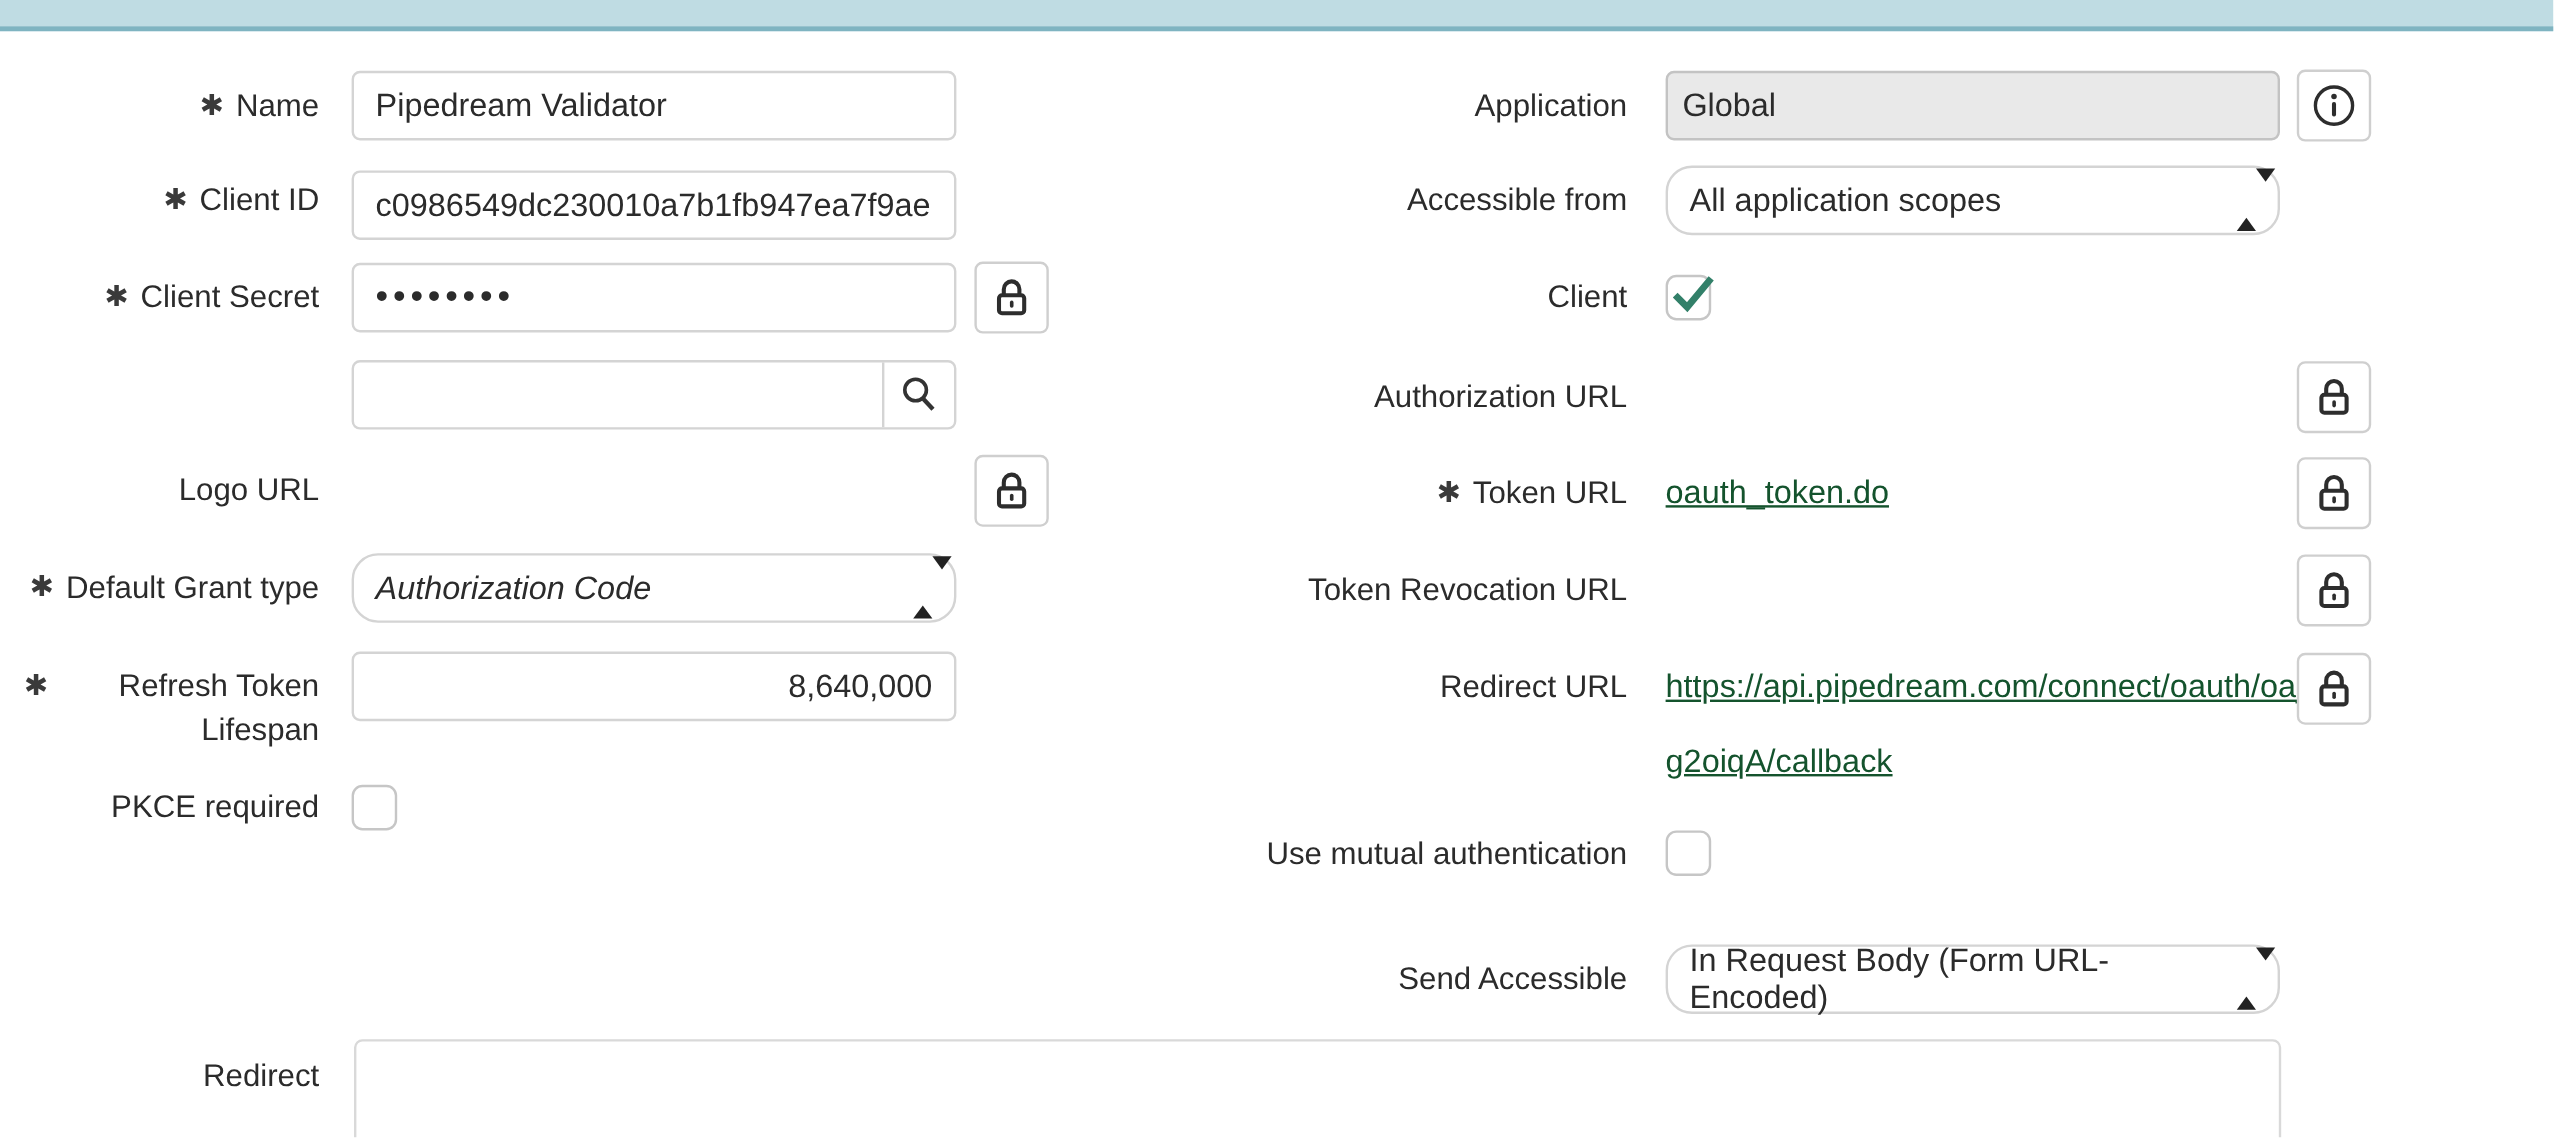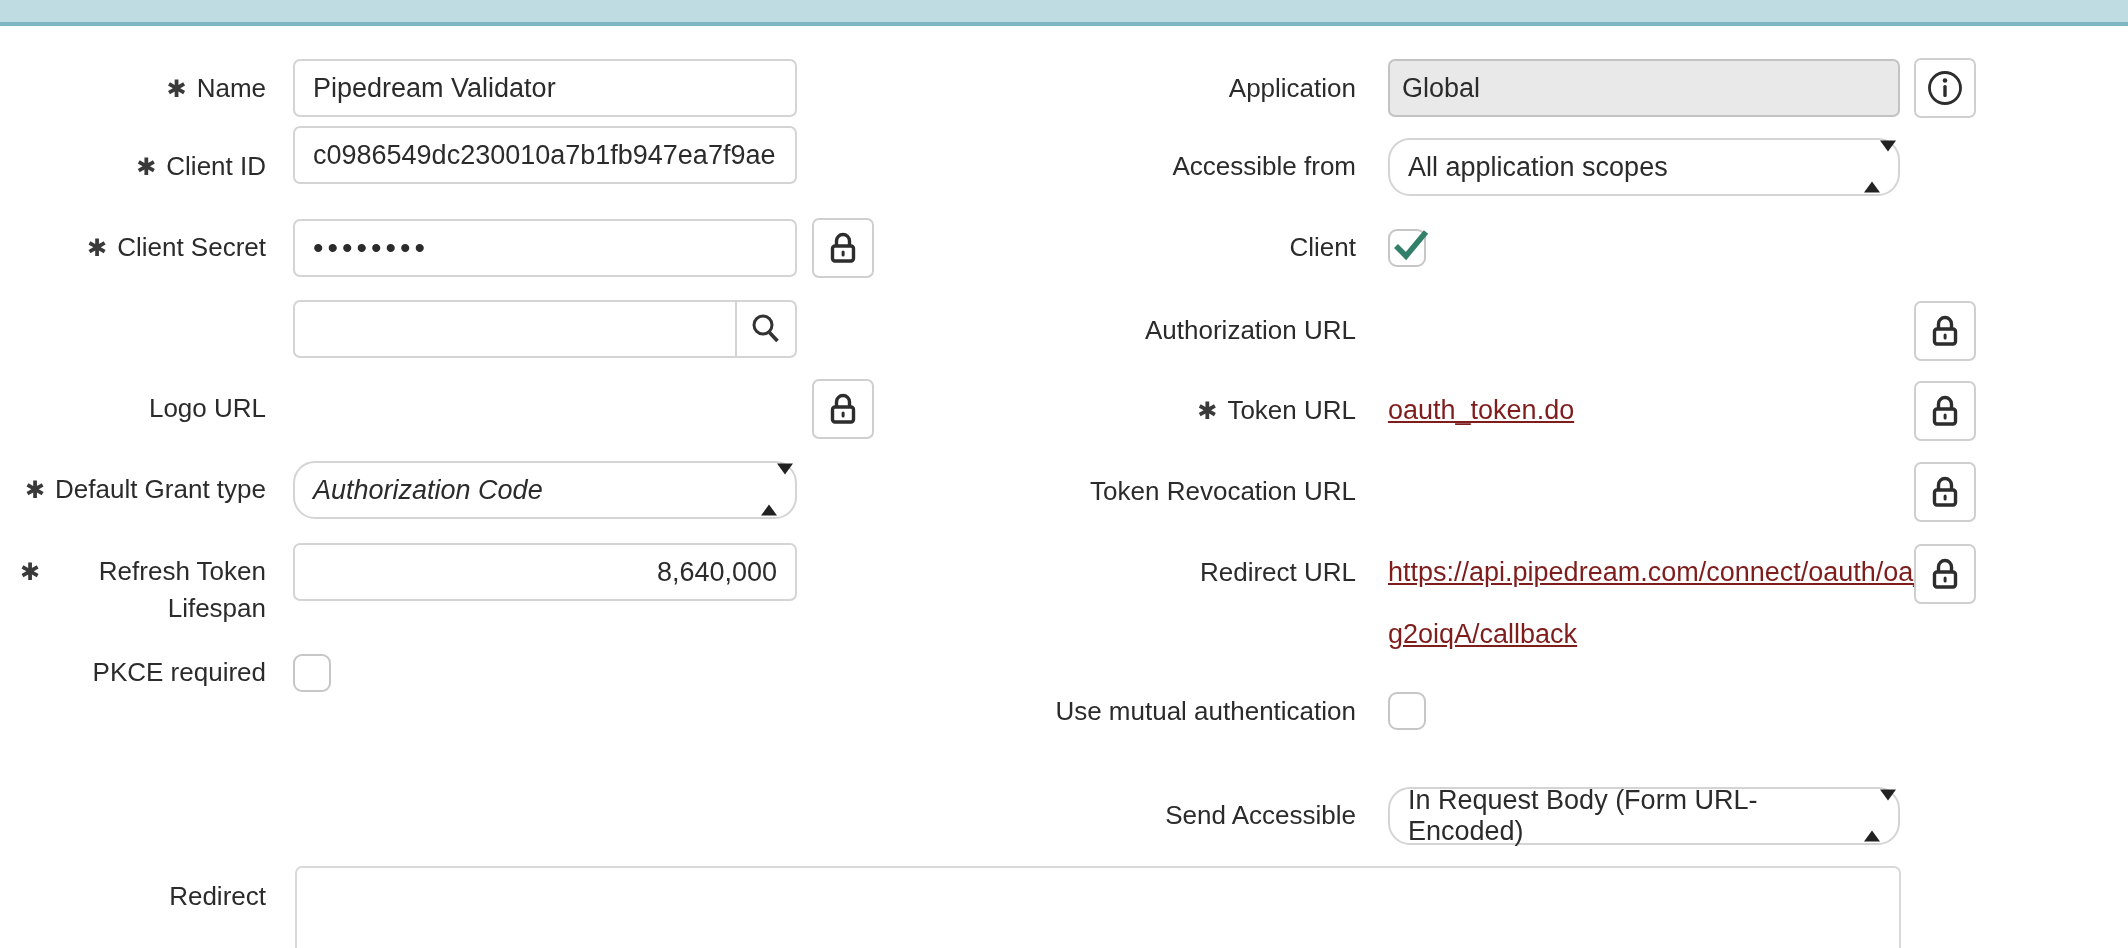"c0986549dc230010a7b1fb947ea7f9ae" input.input { top: 126px -> 142px }
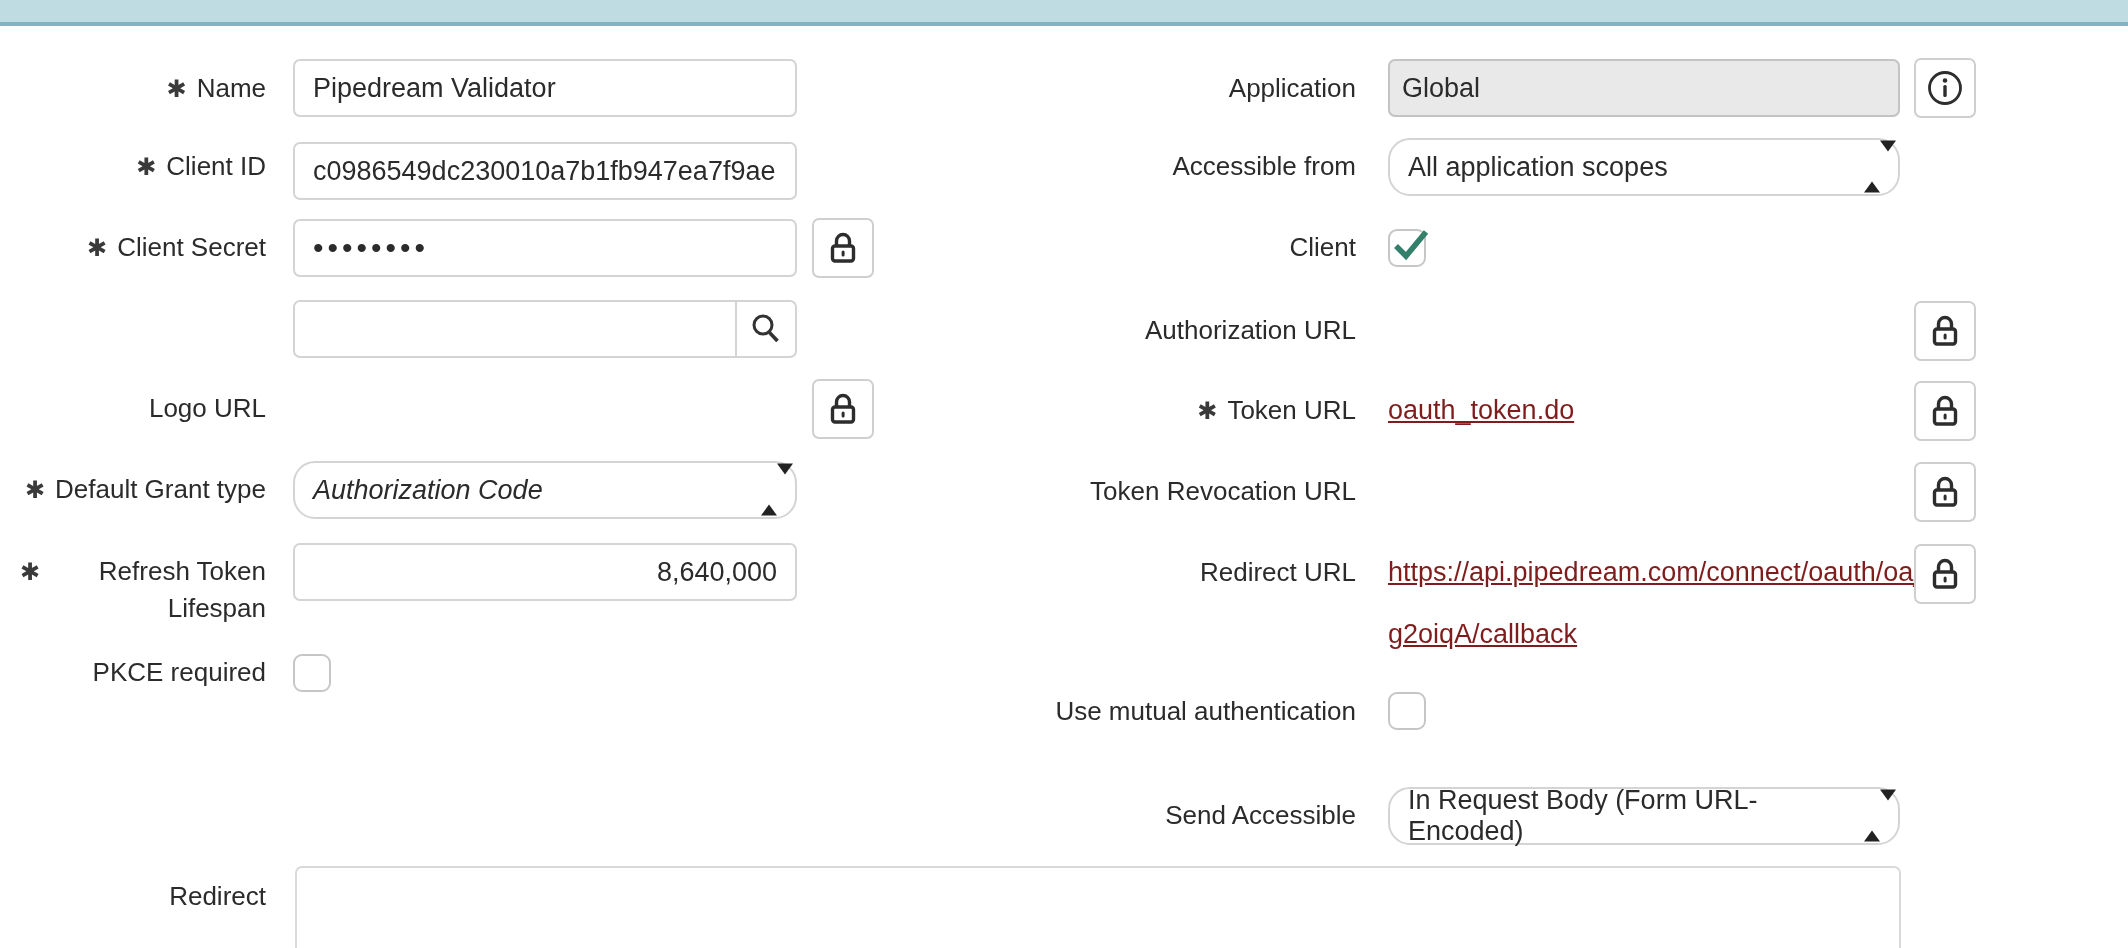"oauth_token.do" .link { color: #7f1d1d -> #14532d }
